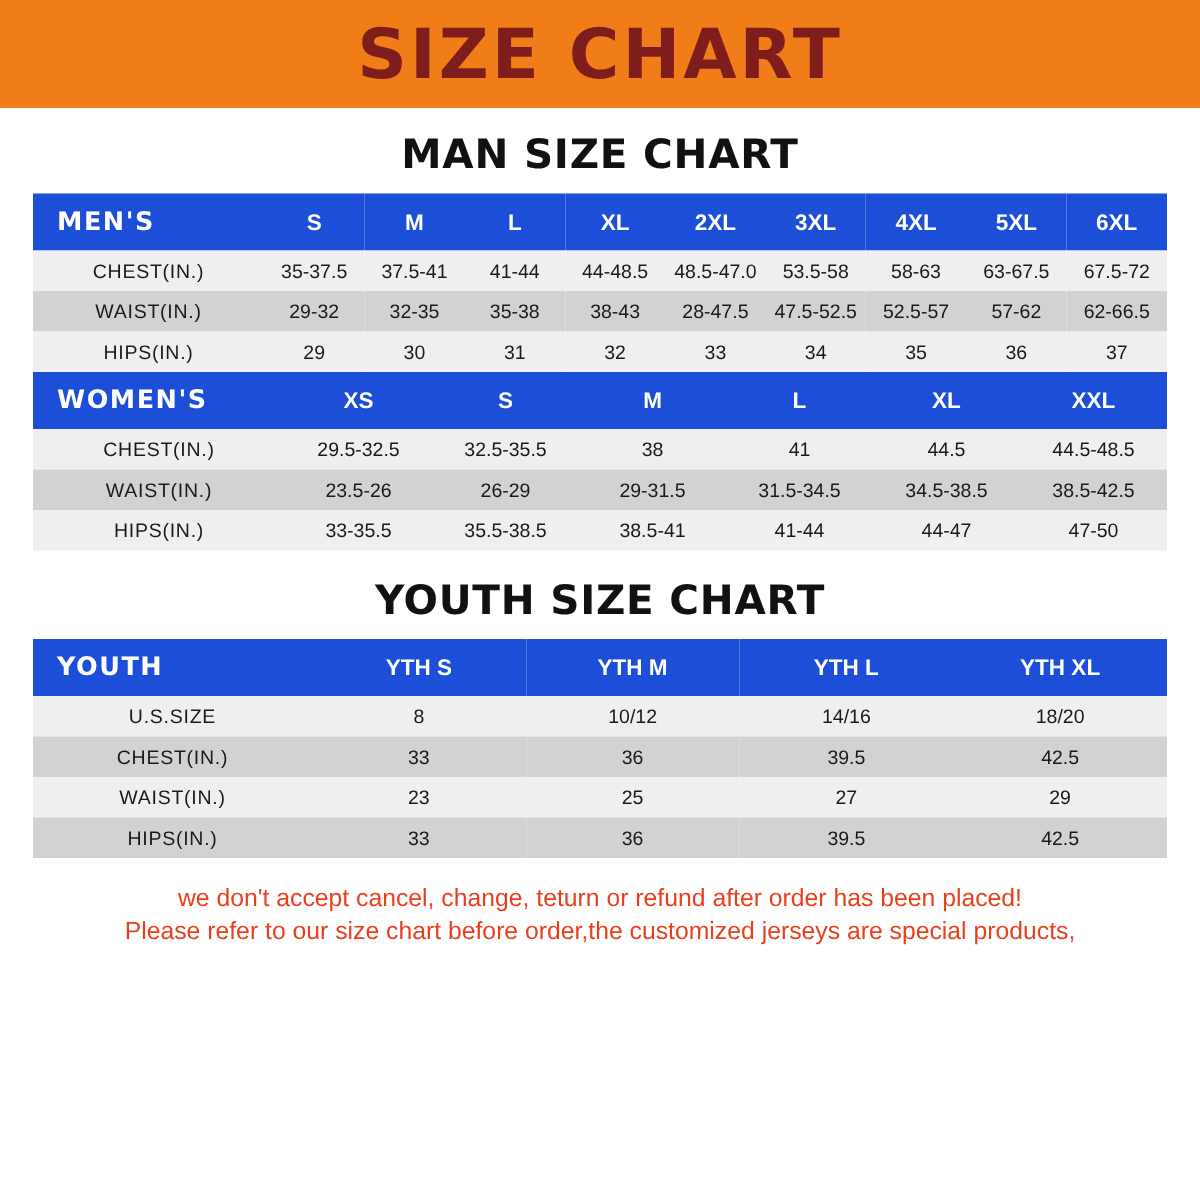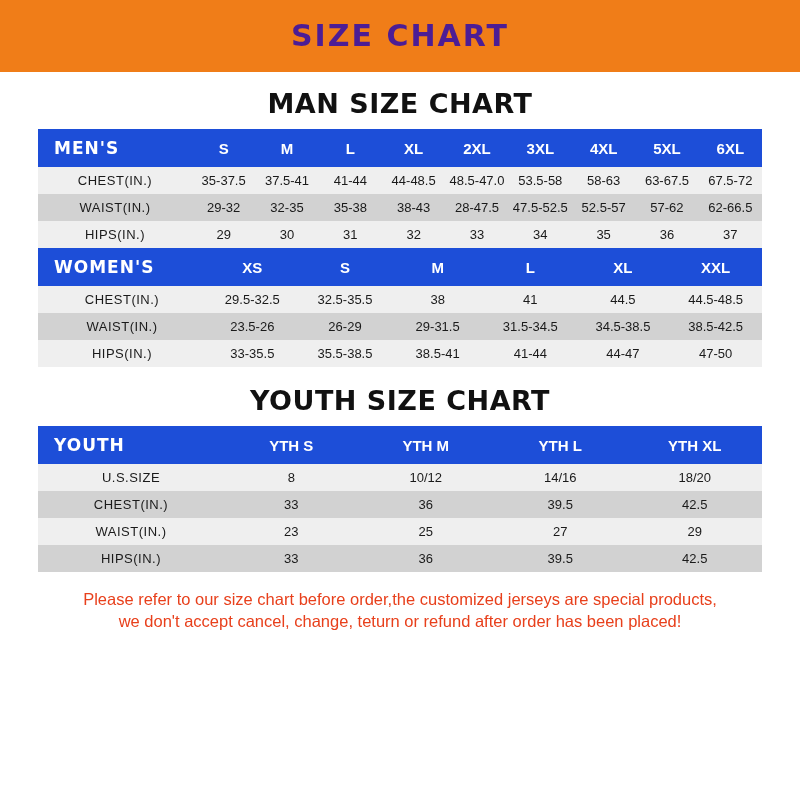"SIZE CHART" .header-title { color: #4c1d95 -> #7f1d1d; font-size: 30px -> 46px }
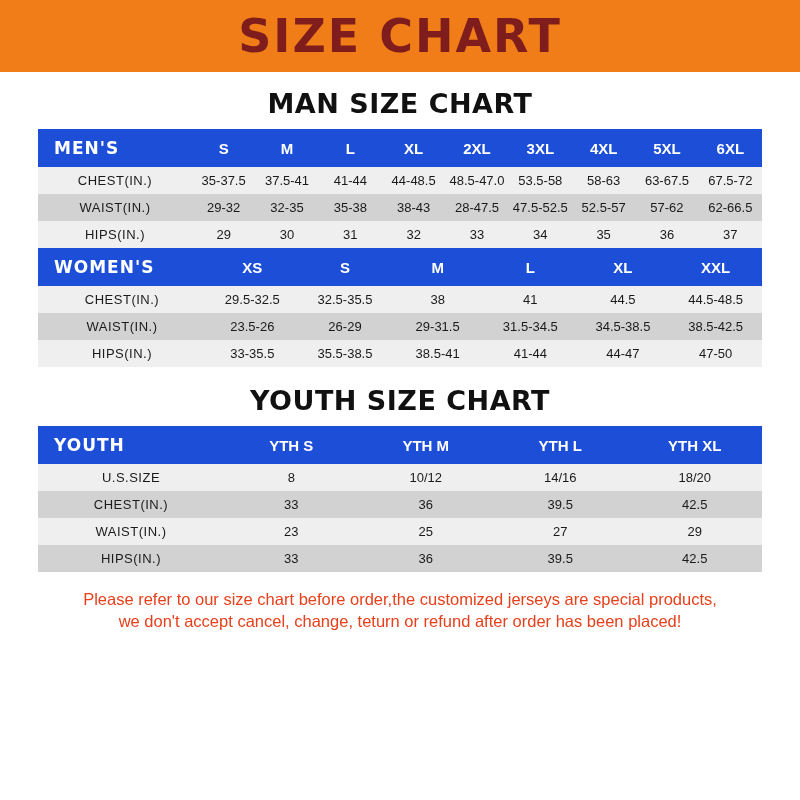"MAN SIZE CHART" .content { padding: 0 38px -> 0 22px }
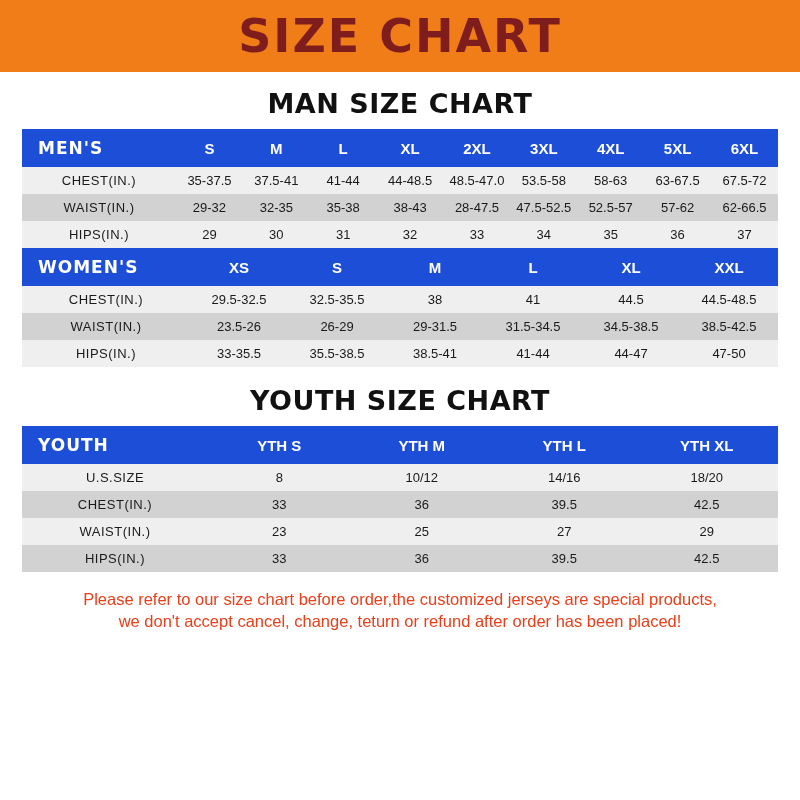"Please refer to our size" div { order: before "we don't accept cancel, change," -> after "we don't accept cancel, change," }
